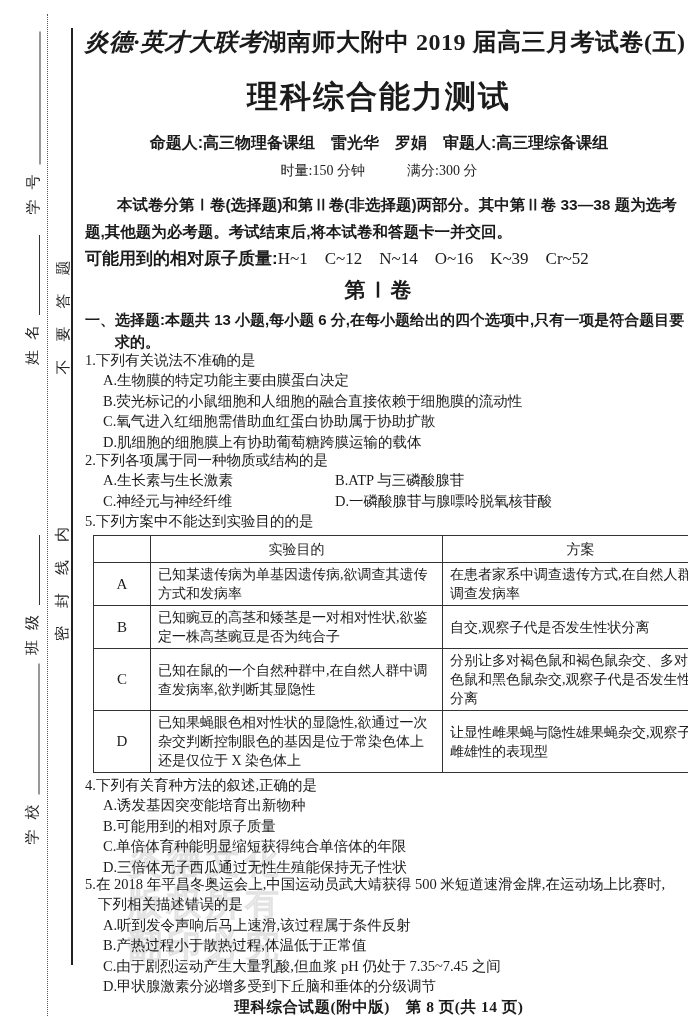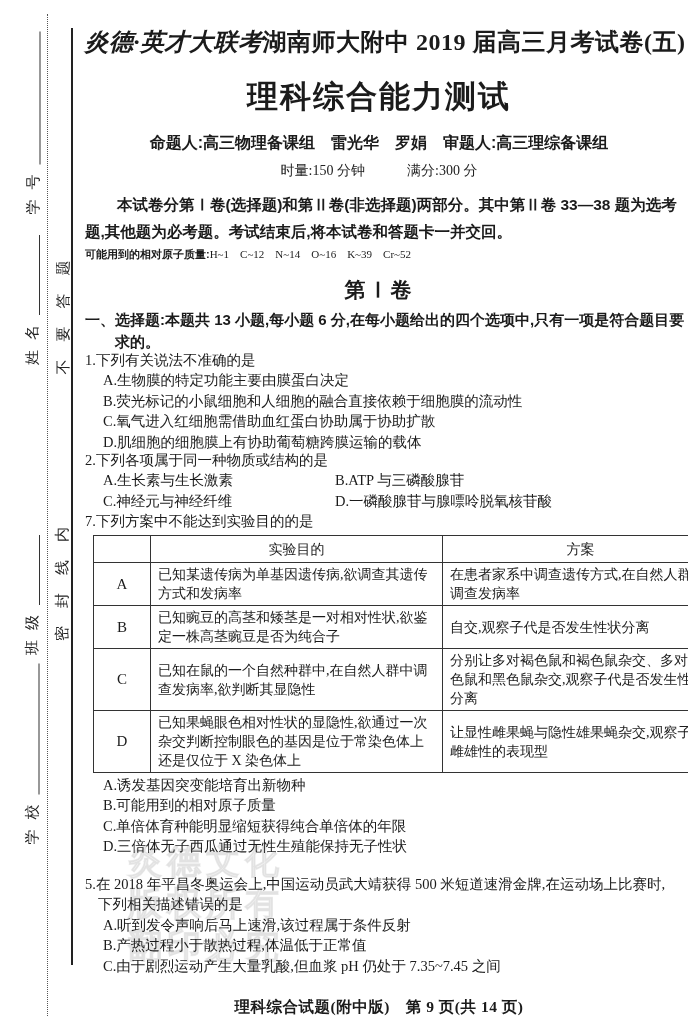"可能用到的相对原子质量:H~1 C~12 N~14 O~16 K~39" .atomic { font-size: 11px -> 17px }
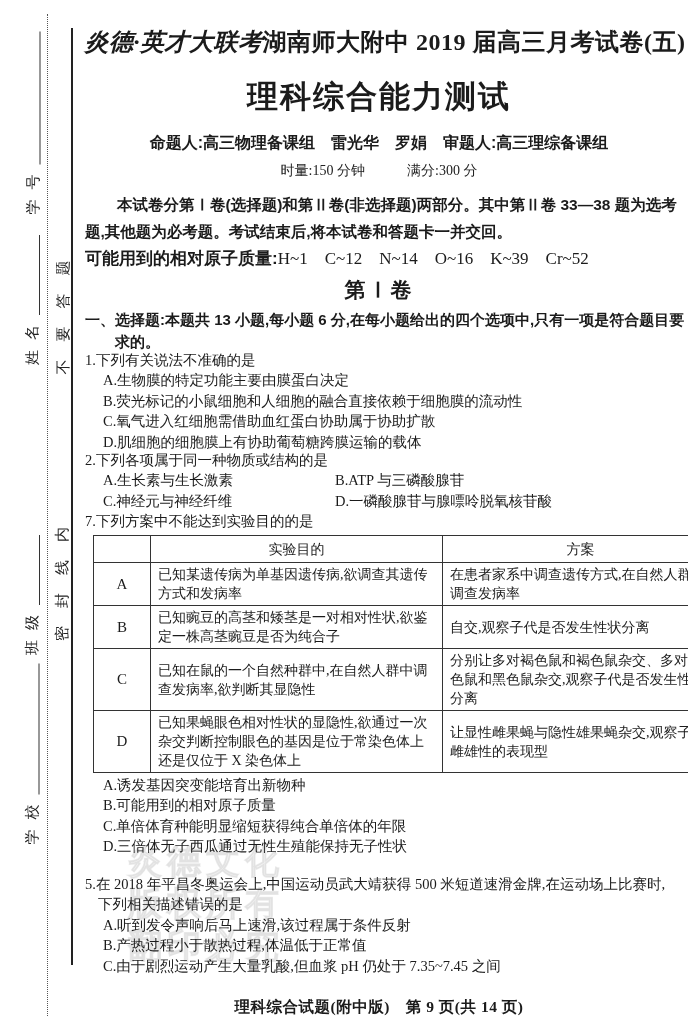"7.下列方案中不能达到实验目的的是" div.blk { text: 7 -> 5 }
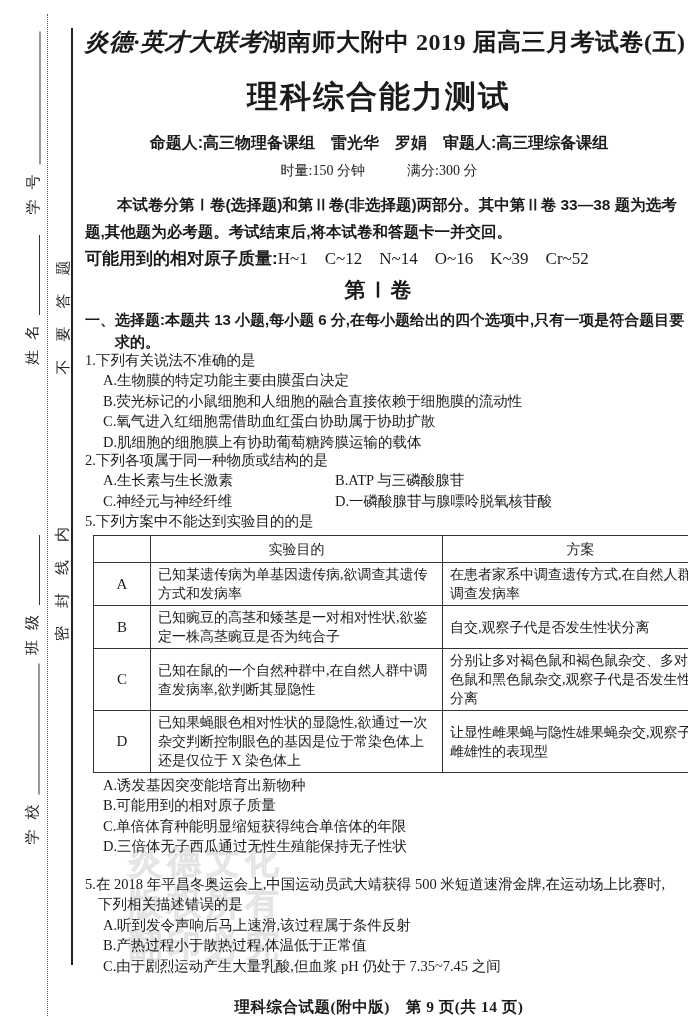"4.下列有关育种方法的叙述,正确的是" div.line { html: none -> <div>4.下列有关育种方法的叙述,正确的是</div> }
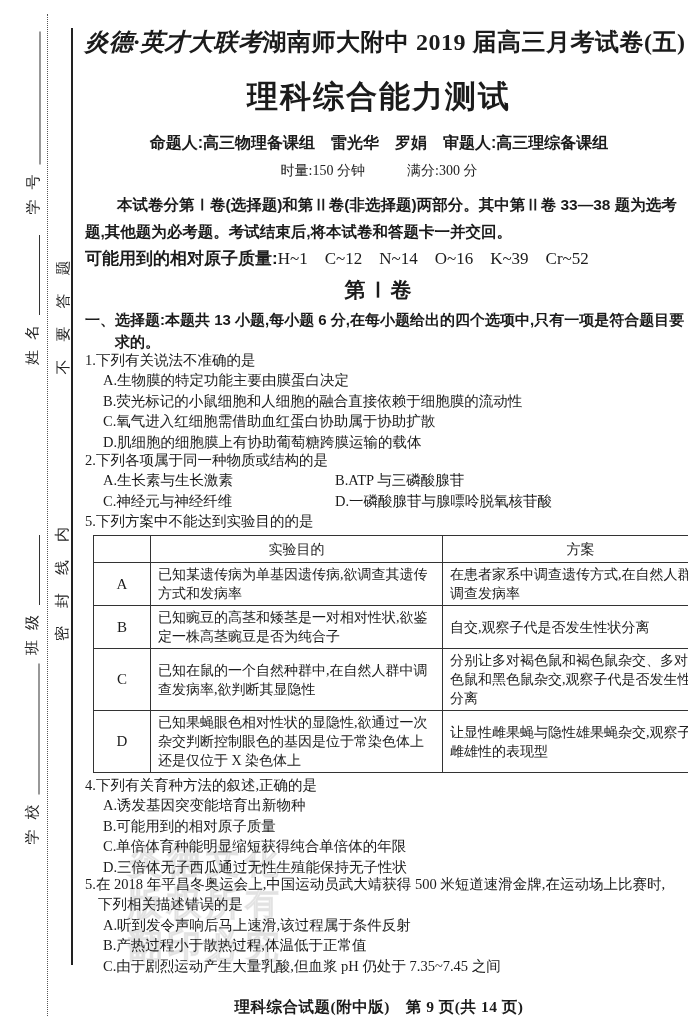"D.甲状腺激素分泌增多受到下丘脑和垂体的分级调节" div.line { html: none -> <div>D.甲状腺激素分泌增多受到下丘脑和垂体的分级调节</div> }
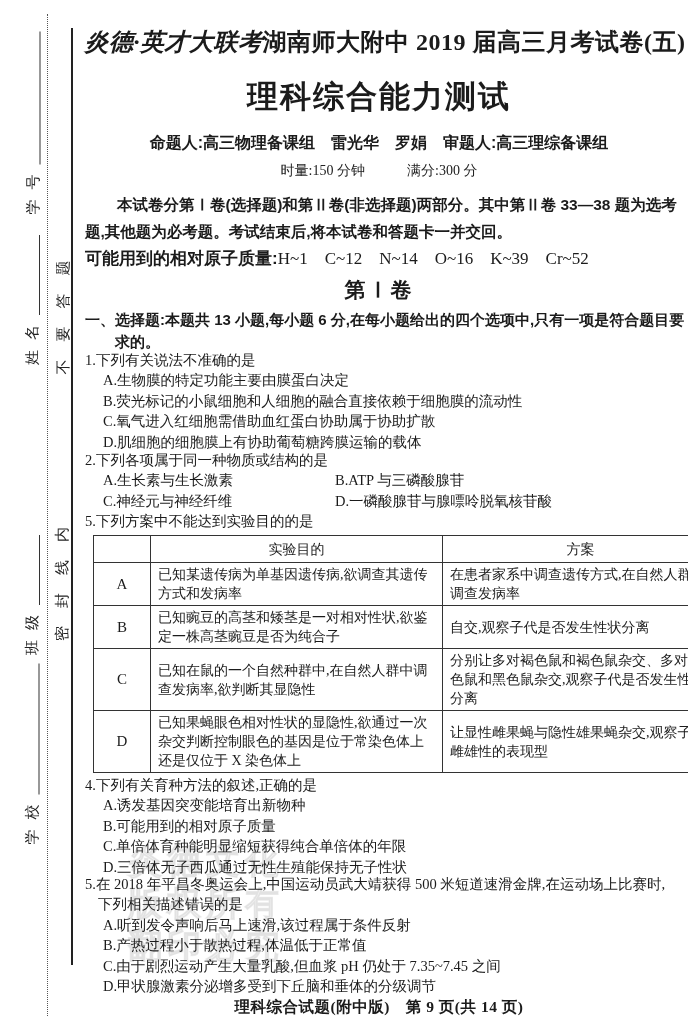"理科综合试题(附中版) 第 9 页(共 14" div.blk { text: 9 -> 8 }
